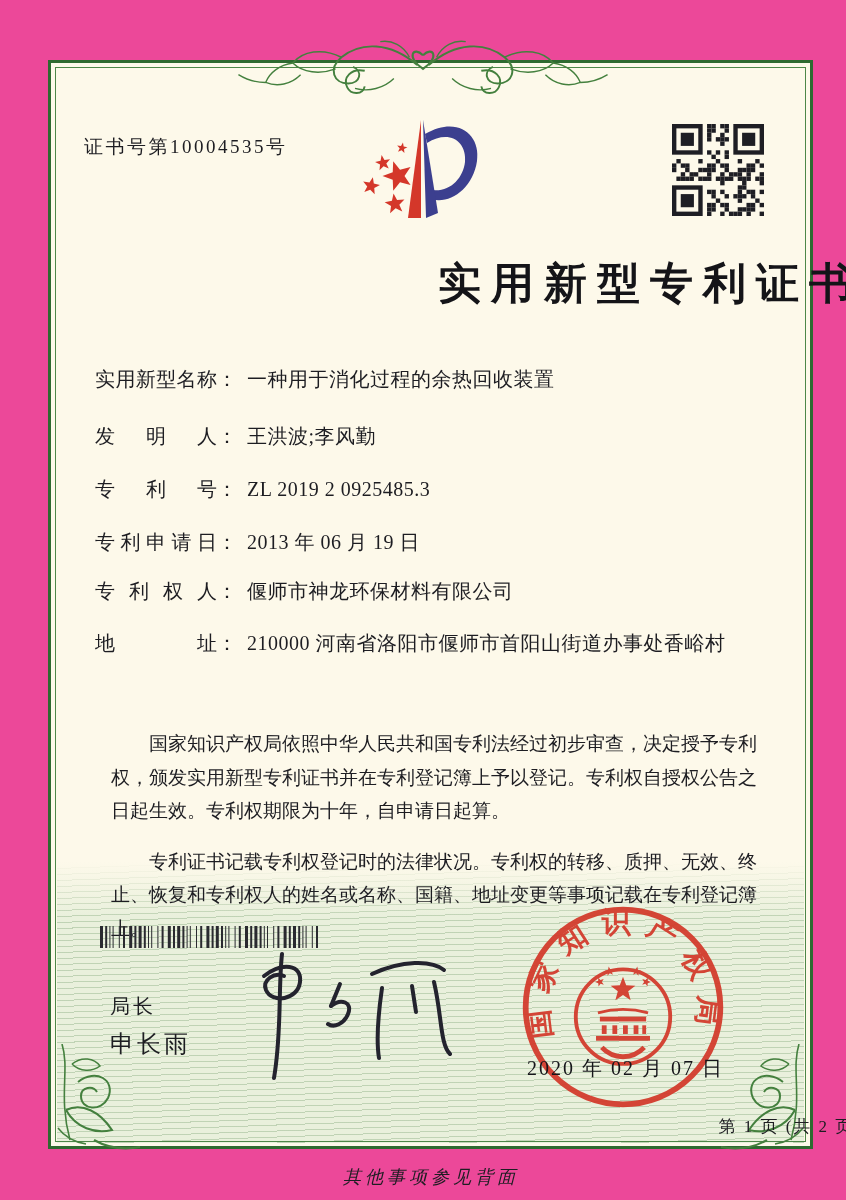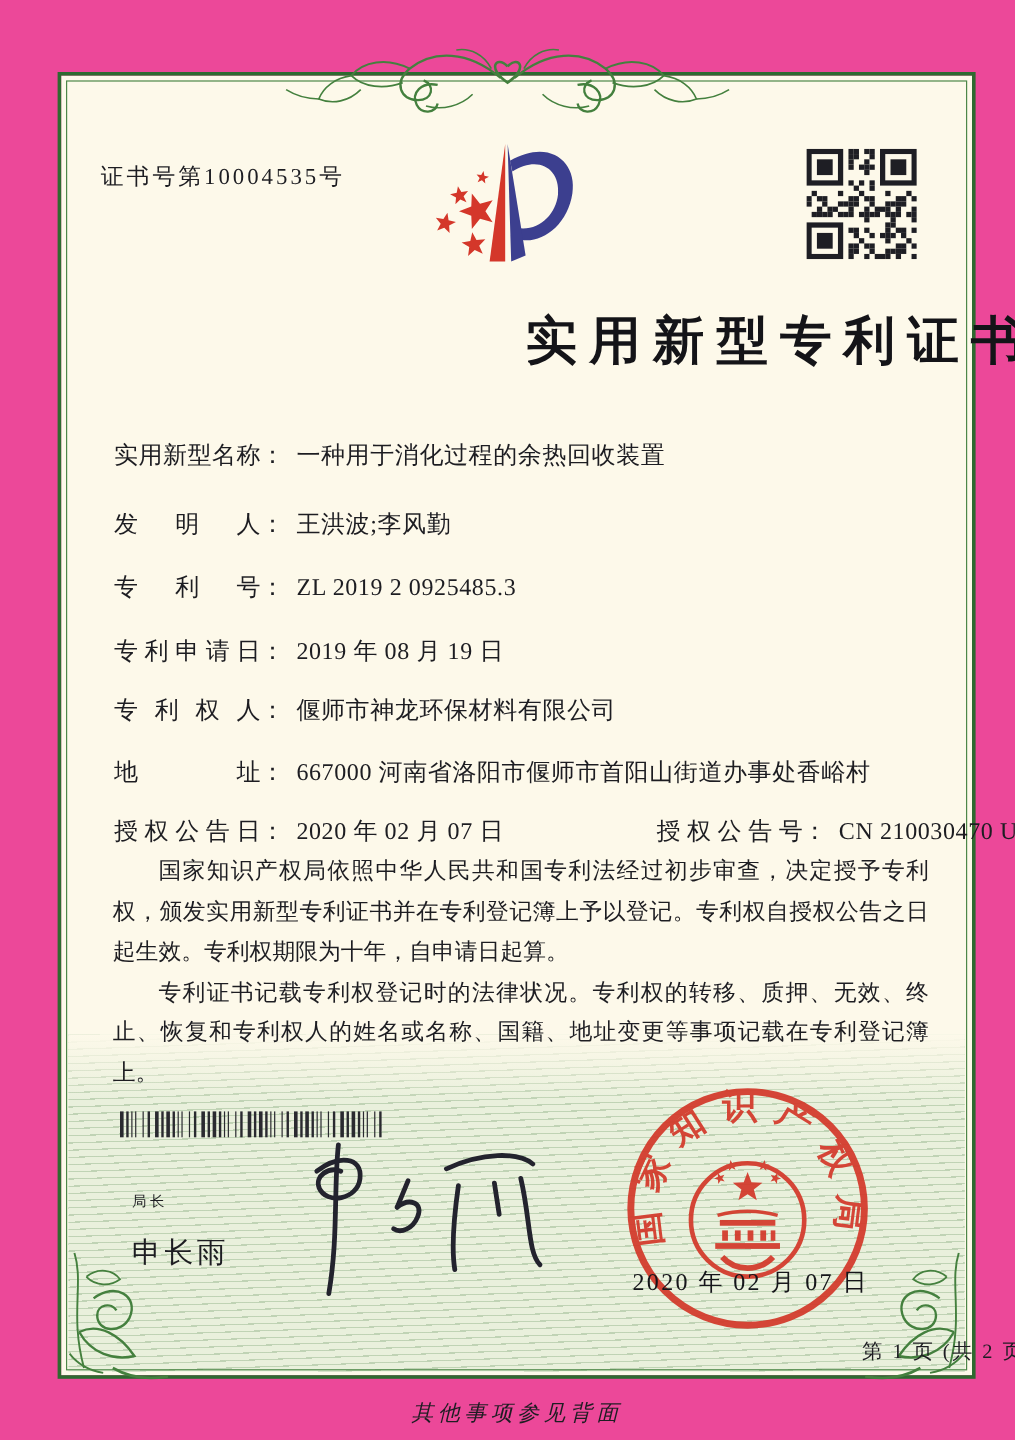"2019 年 08 月 19" span.val { text: 2019 年 08 -> 2013 年 06 }
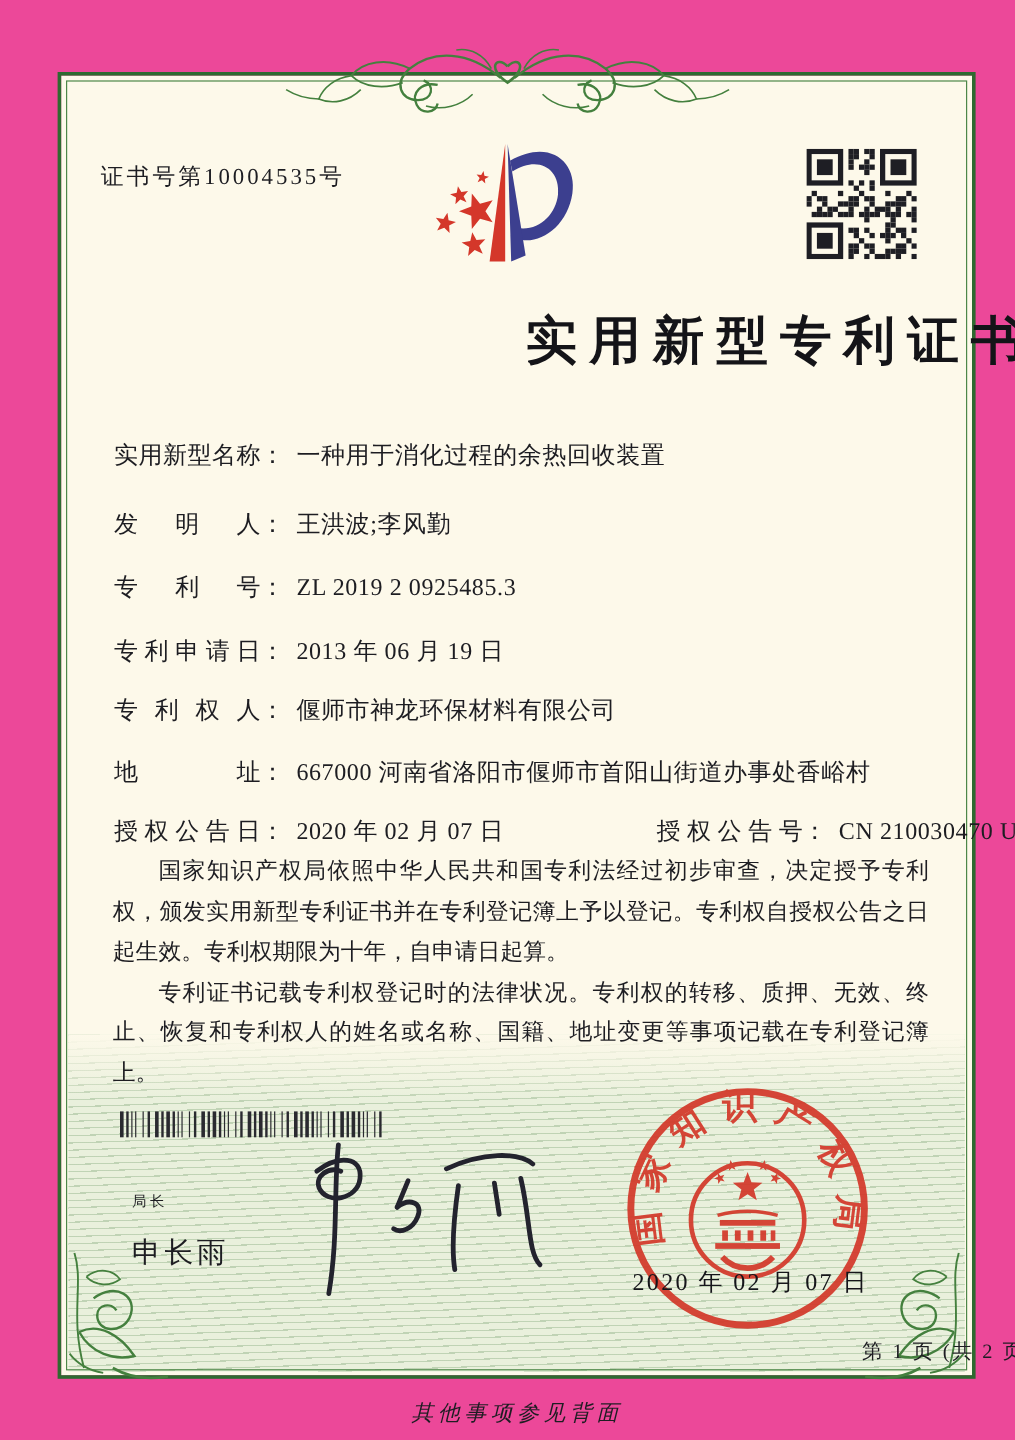"667000 河南省洛阳市偃师市首阳山街道办事处香峪村" span.val { text: 667000 -> 210000 }
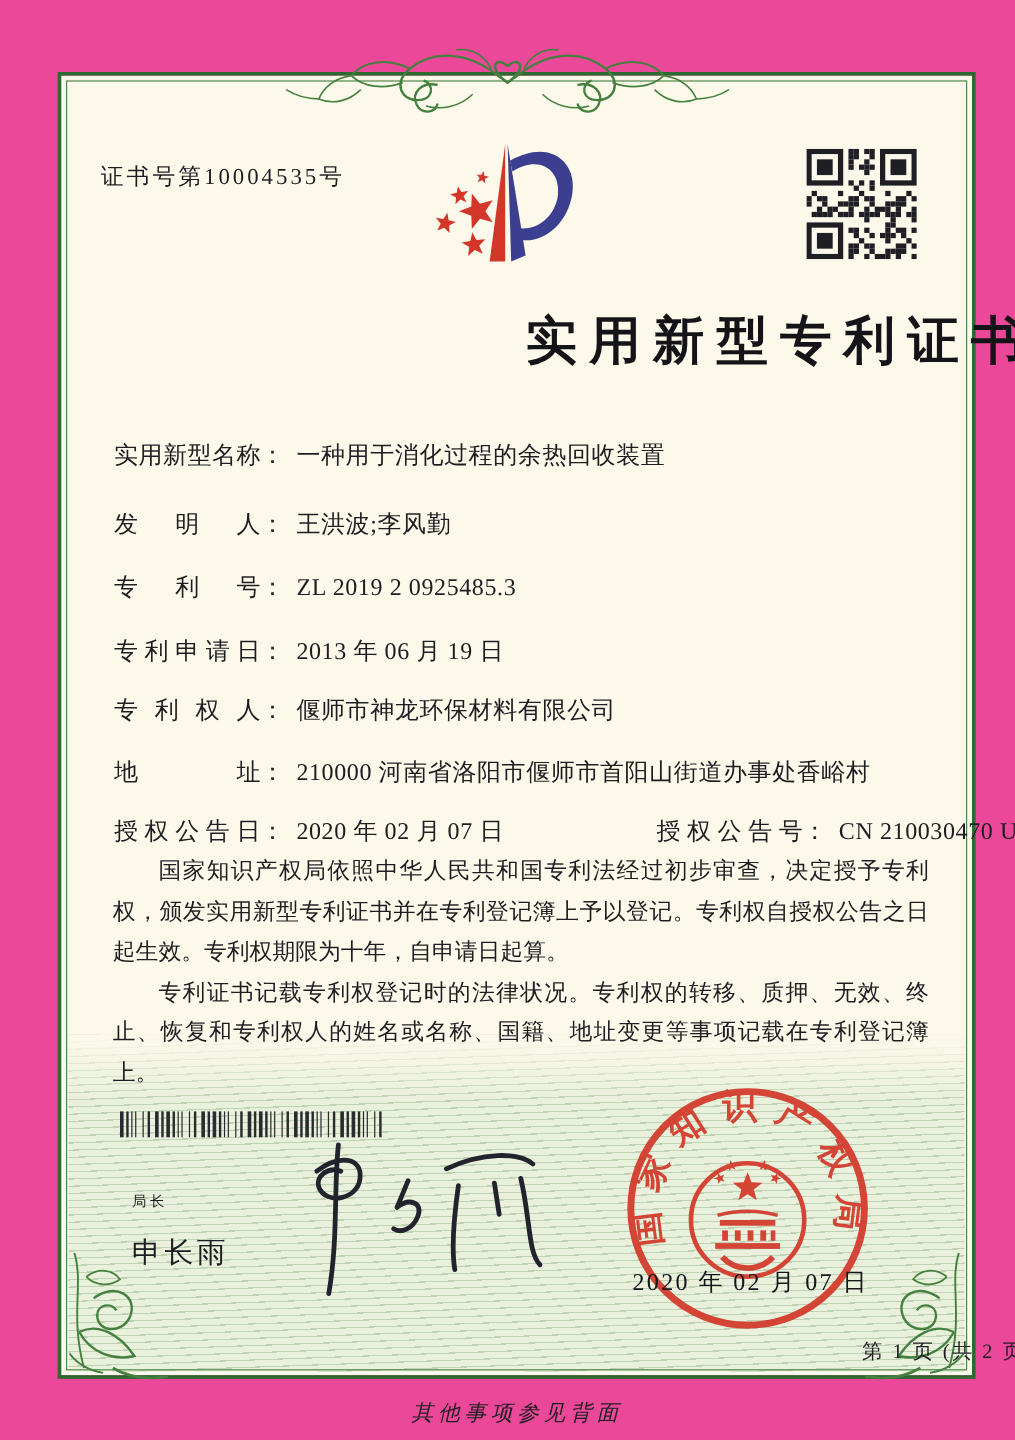"授权公告日： 2020 年 02 月" div.row { html: <div> <span>授权公告日</span><span>：</span><span>2020 年 02 月 07 日</span> <span> <span>授权公告号</span><span>：</span><span>CN 210030470 U</span> </span> </div> -> none }
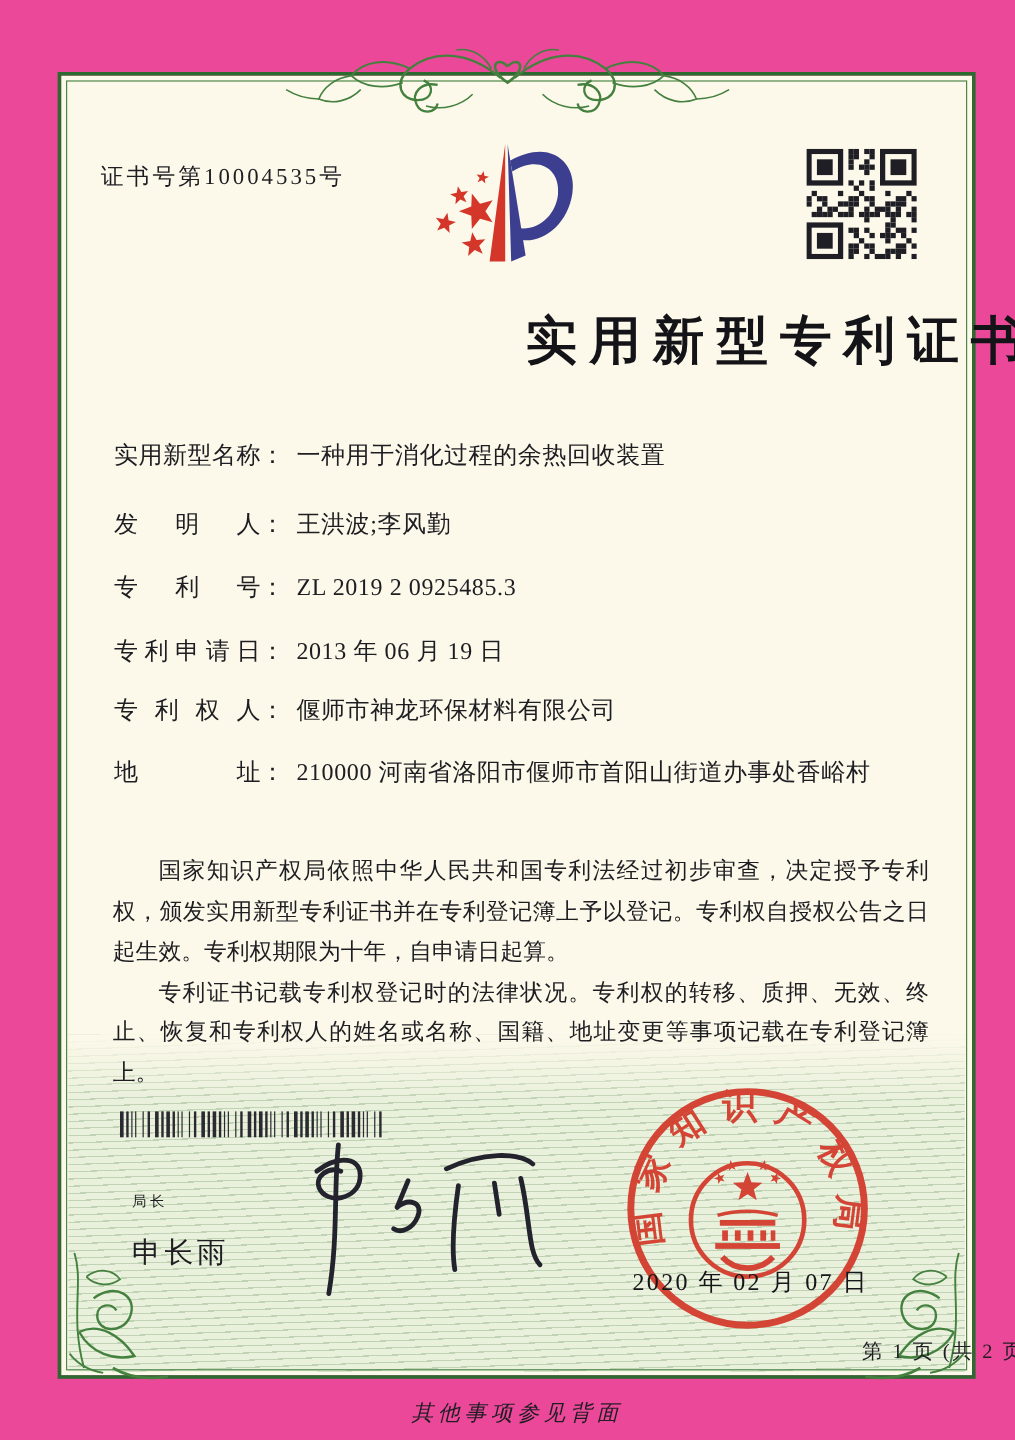"国家知识产权局依照中华人民共和国专利法经过初步审查，决定授予专利权，颁发实用新型" .paras p { margin: 0 -> 17px }
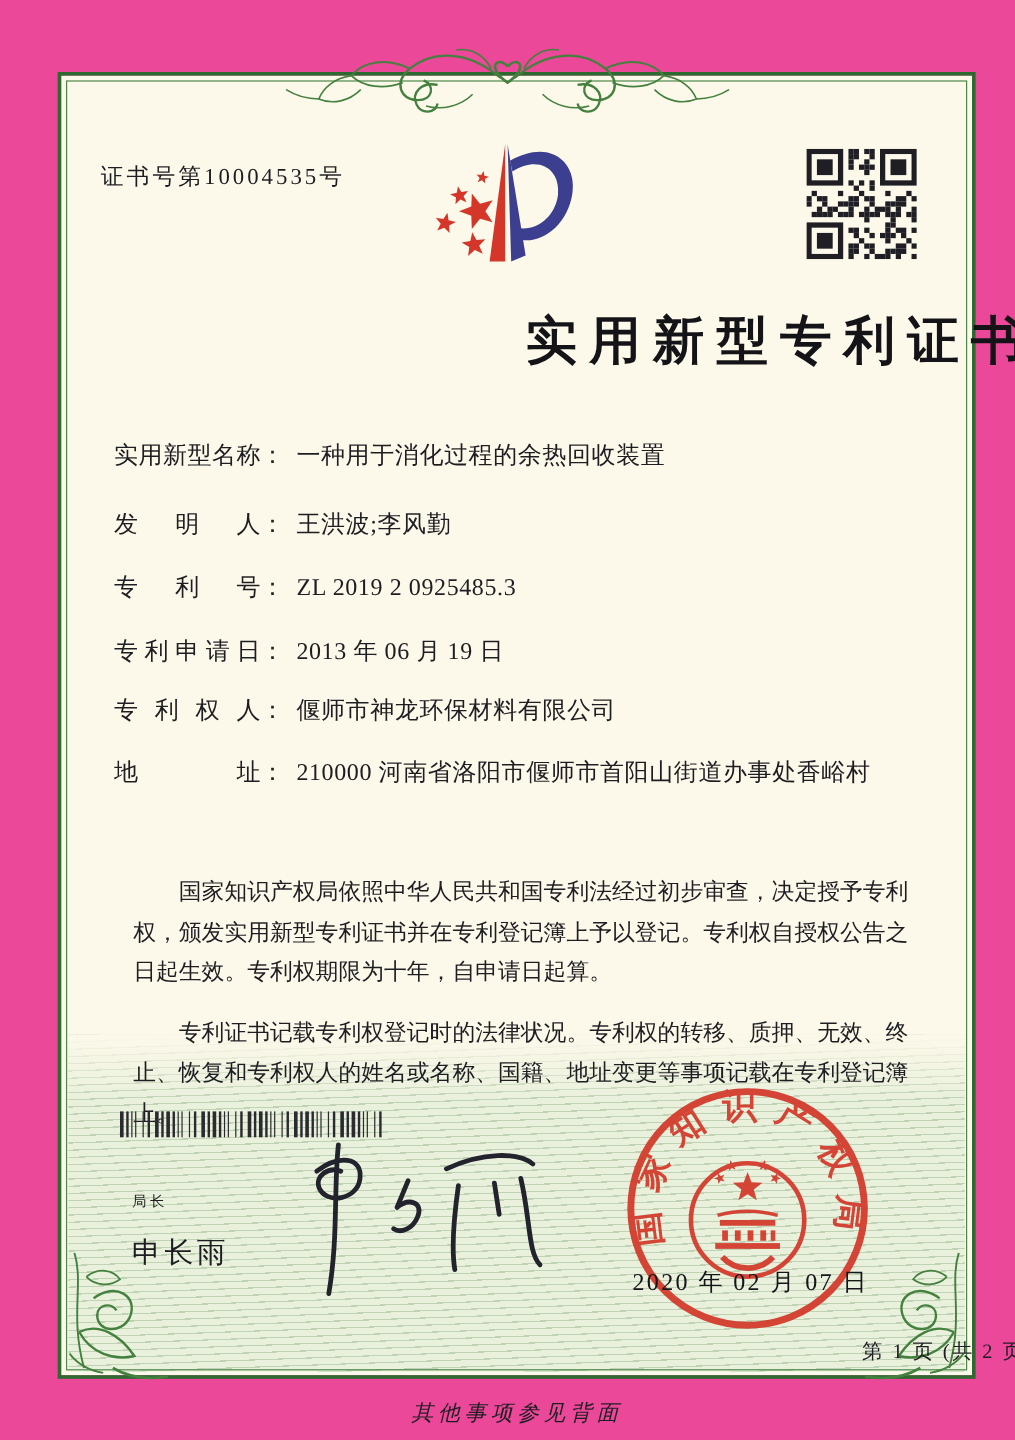"局长" .signer-title { font-size: 12px -> 20px }
